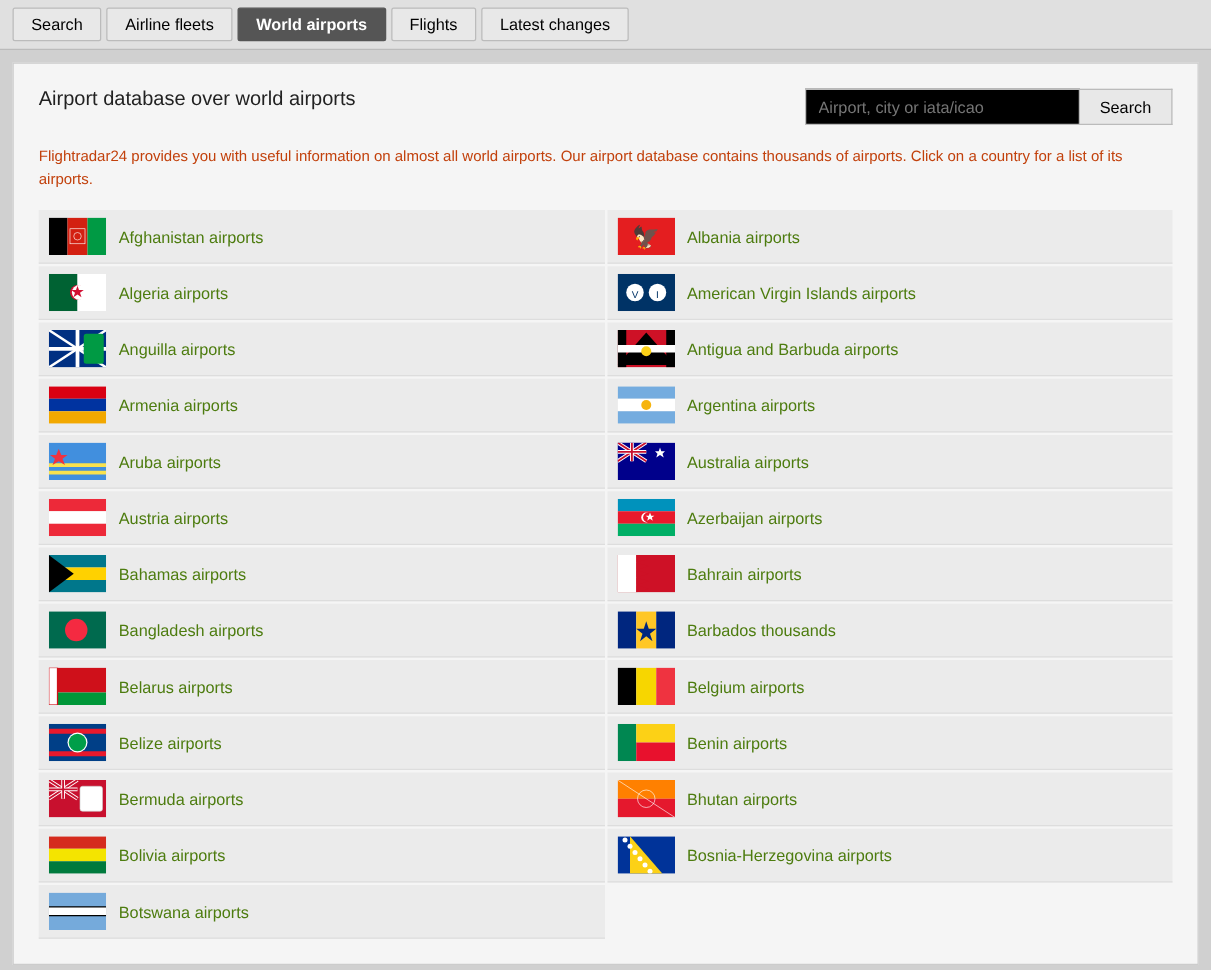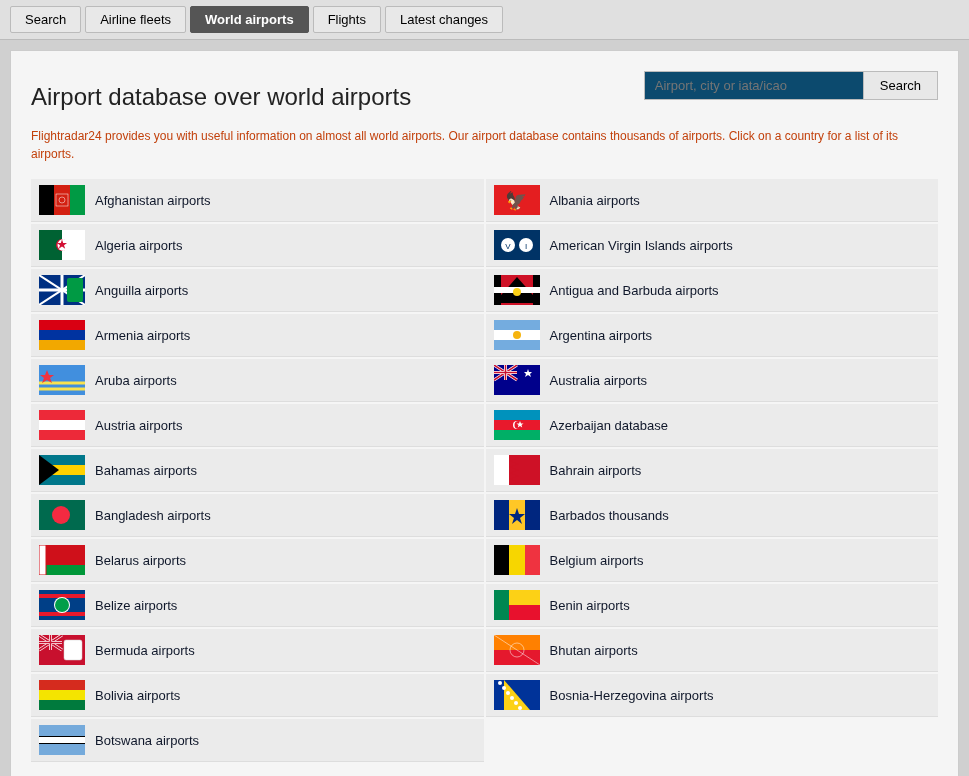"Airport database over world airports" .page-title { font-size: 24px -> 16px; margin-top: 12px -> none }
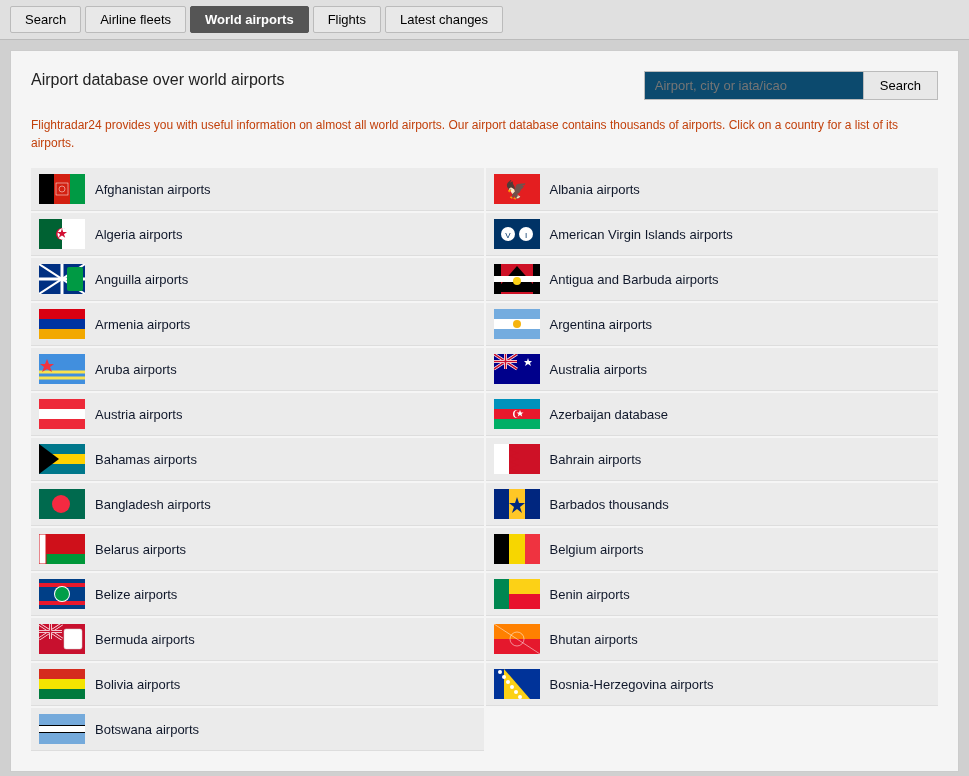"Airport, city or iata/icao" .search-input { background: #0c4a6e -> #000000 }
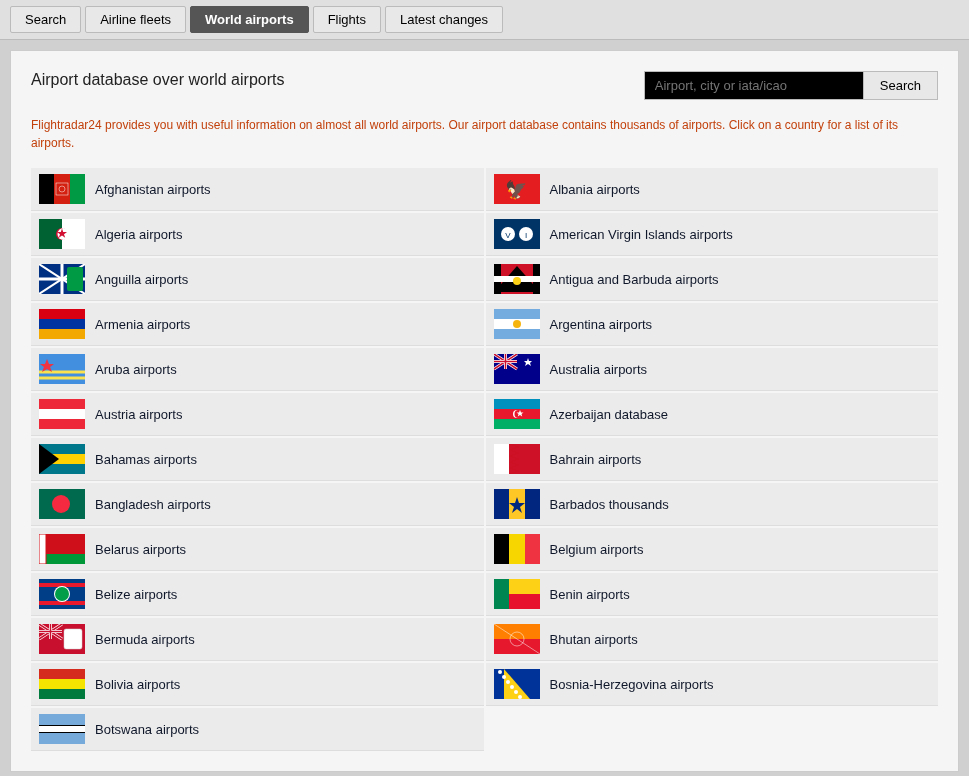"Afghanistan airports" .country-item .country-name { color: #0f172a -> #4d7c0f }
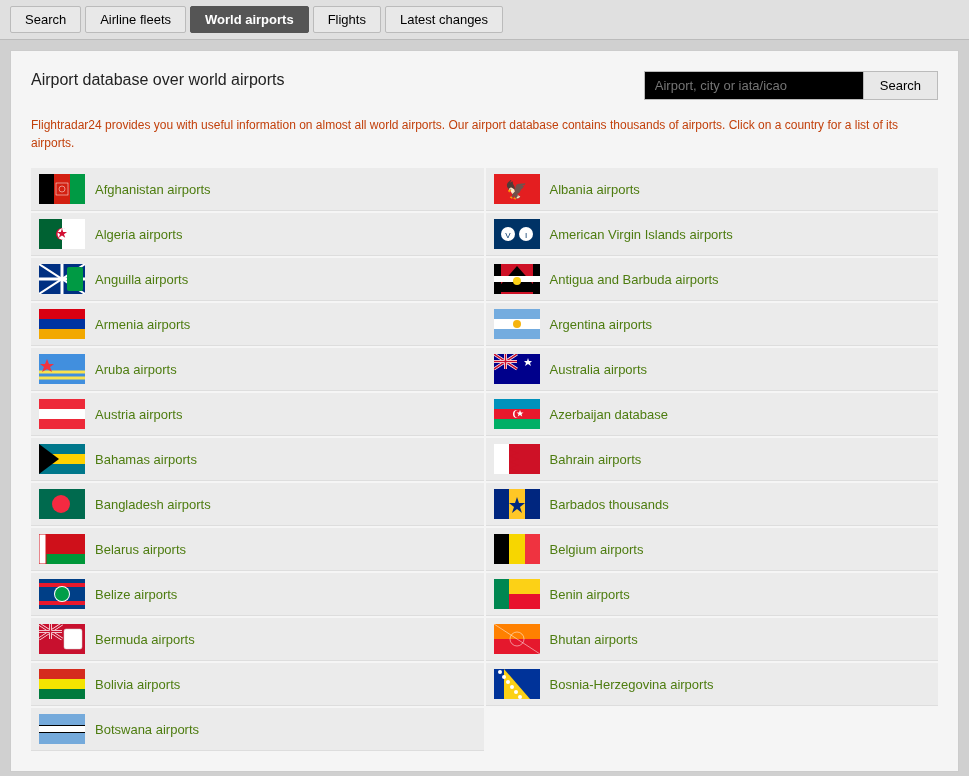"Azerbaijan database" span.country-name { text: database -> airports }
